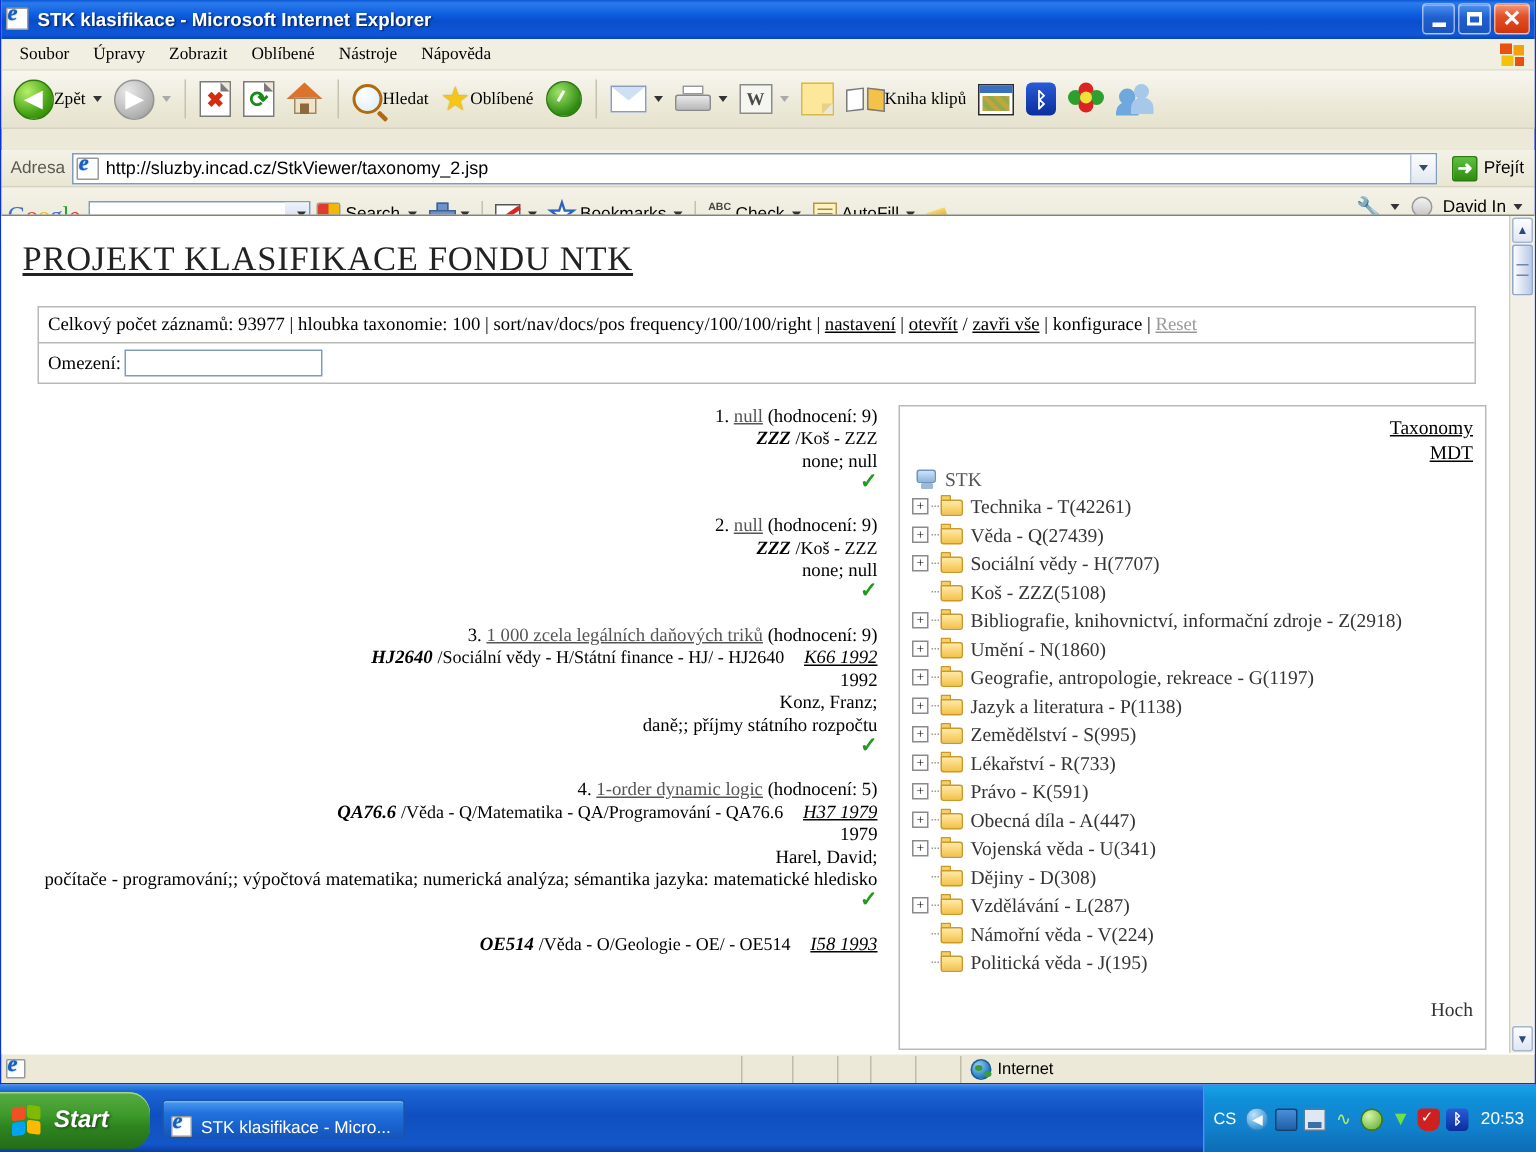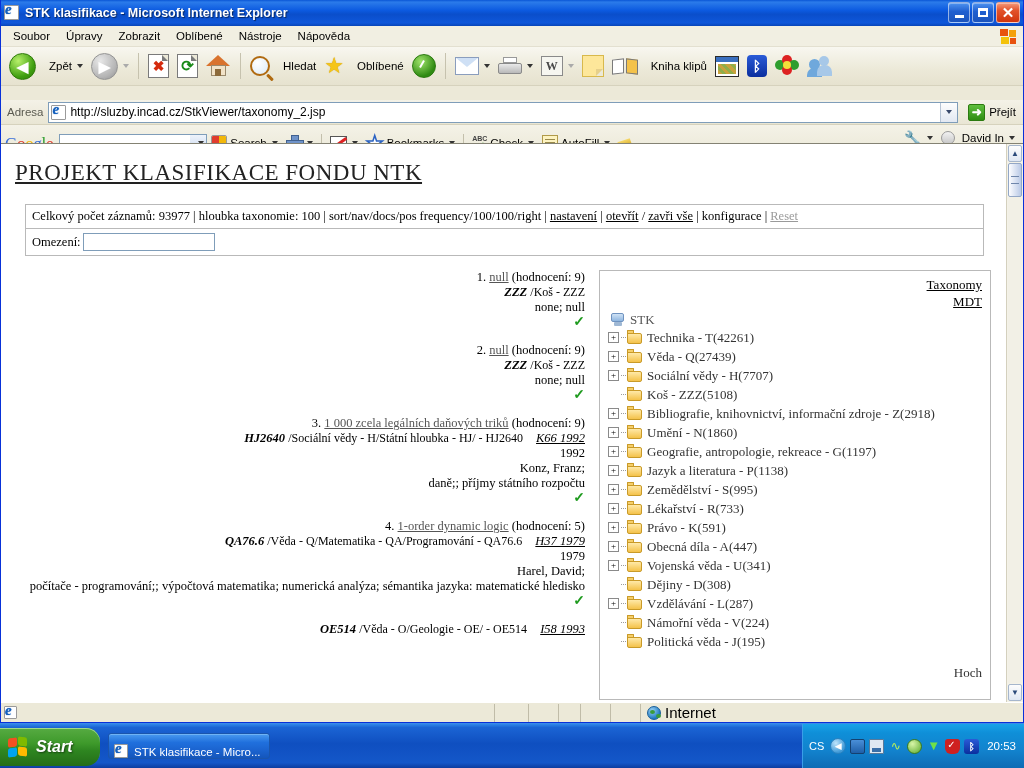"Soubor" .menubar .mi { font-family: Liberation Sans, sans-serif -> Liberation Serif, serif }
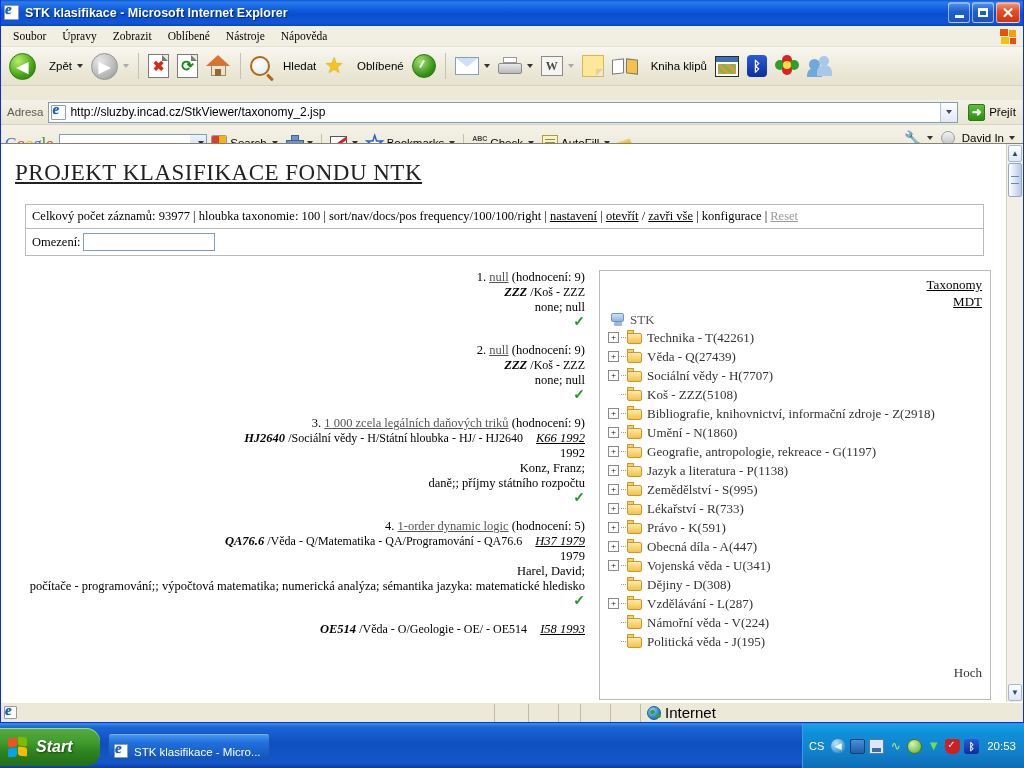"Zpět" .tbtn .lbl { font-family: none -> Liberation Serif, serif; margin-left: 13px -> 0 }
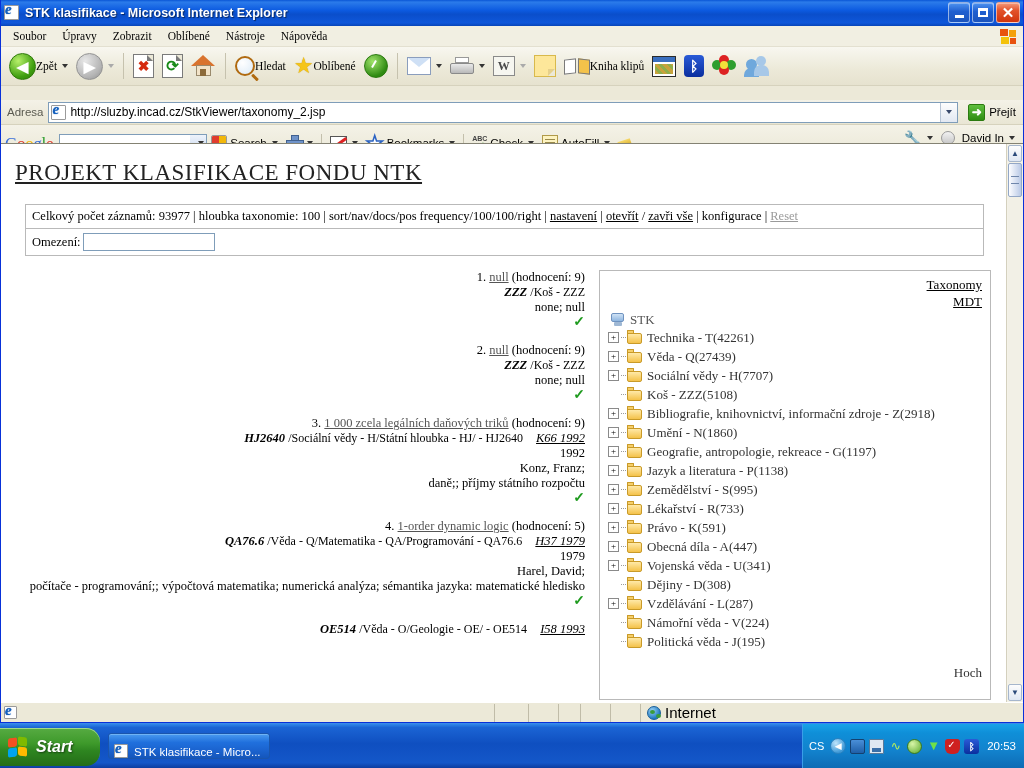"/Sociální vědy - H/Státní hloubka" span.path { text: hloubka -> finance }
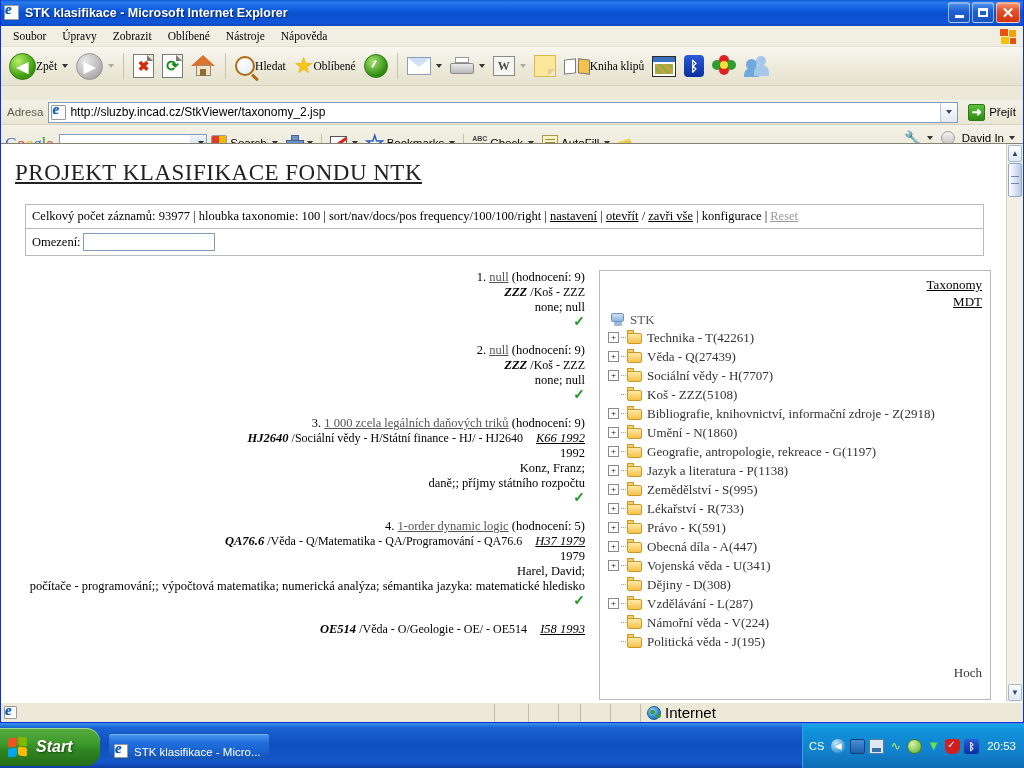"Internet" .statusbar { font-size: 15px -> 11px }
